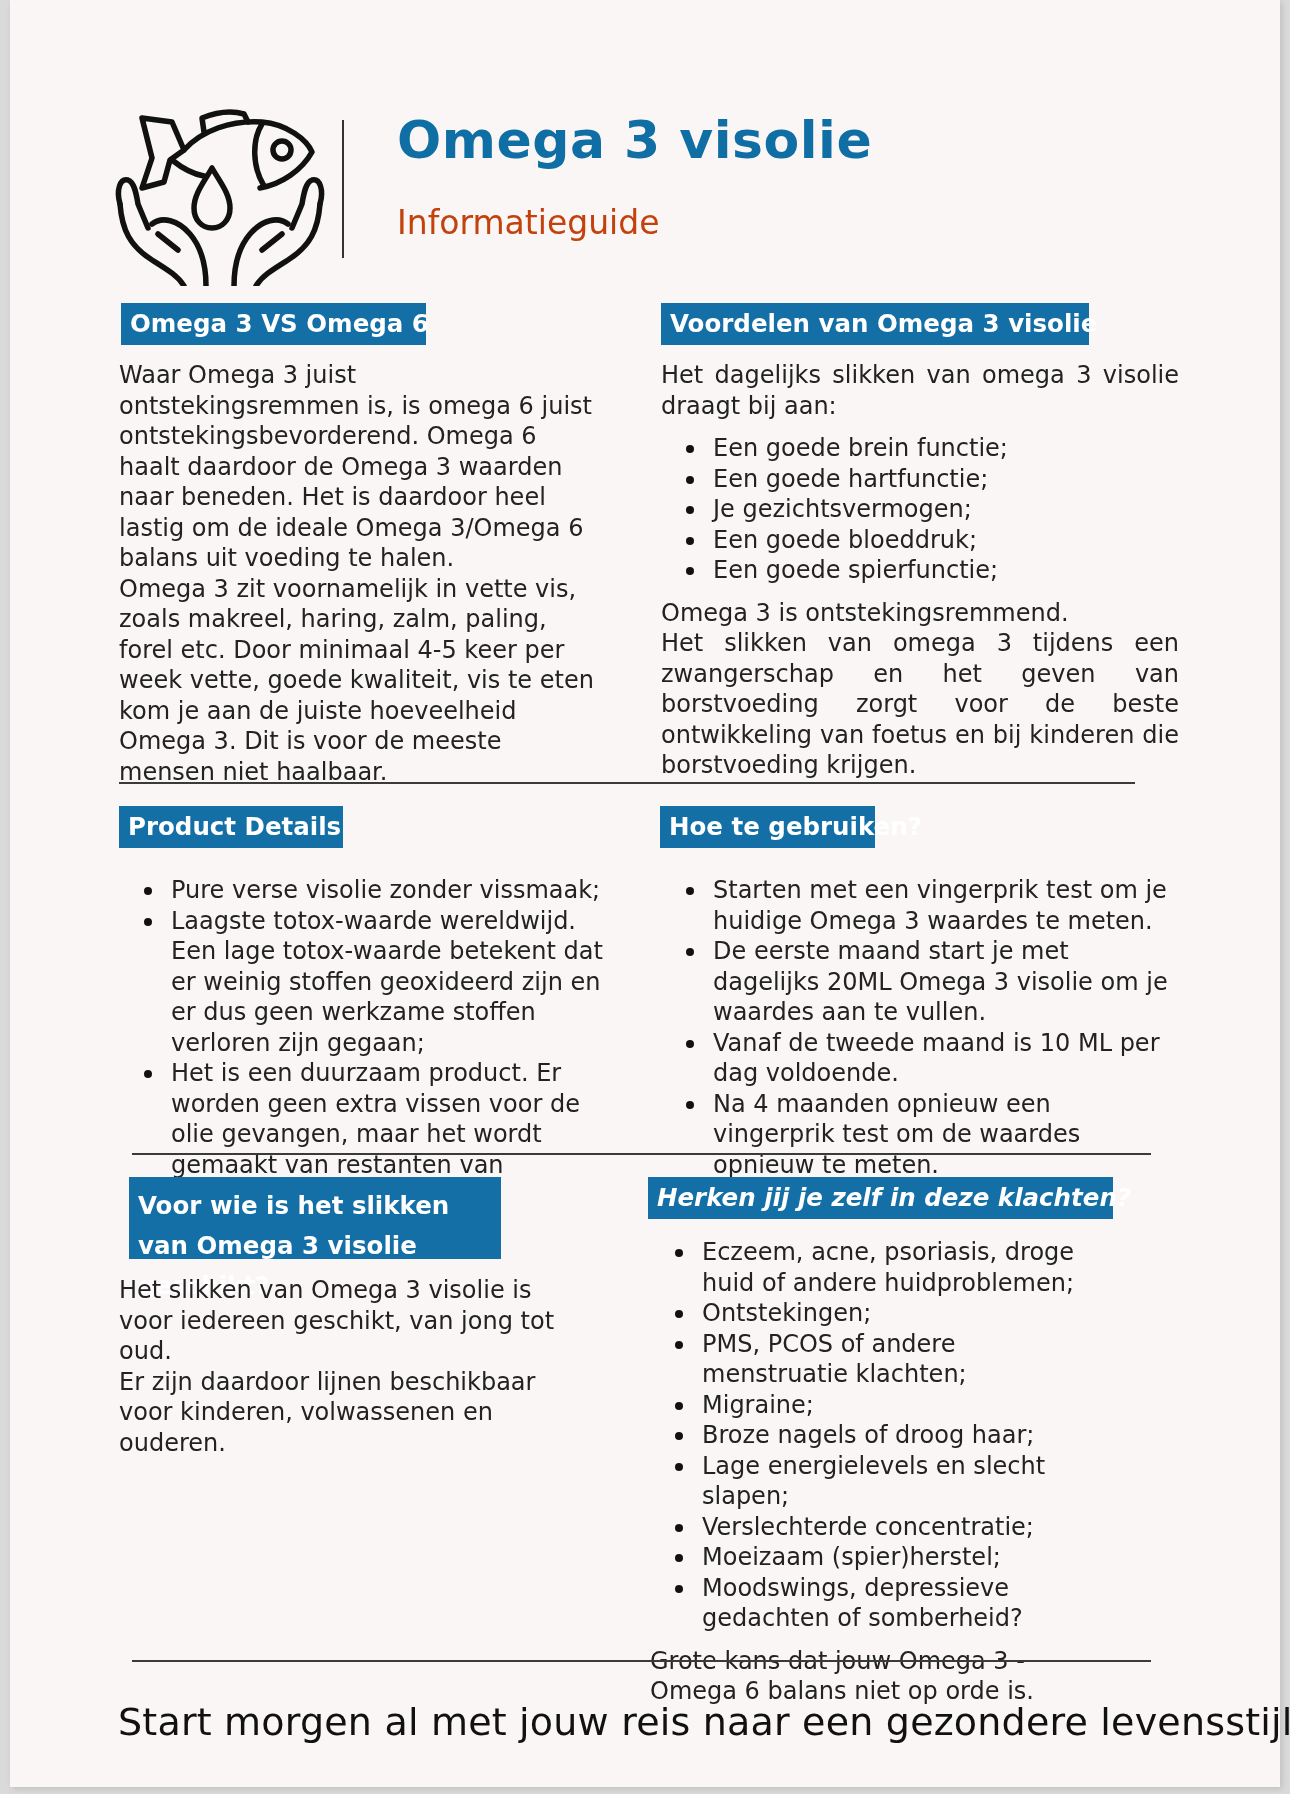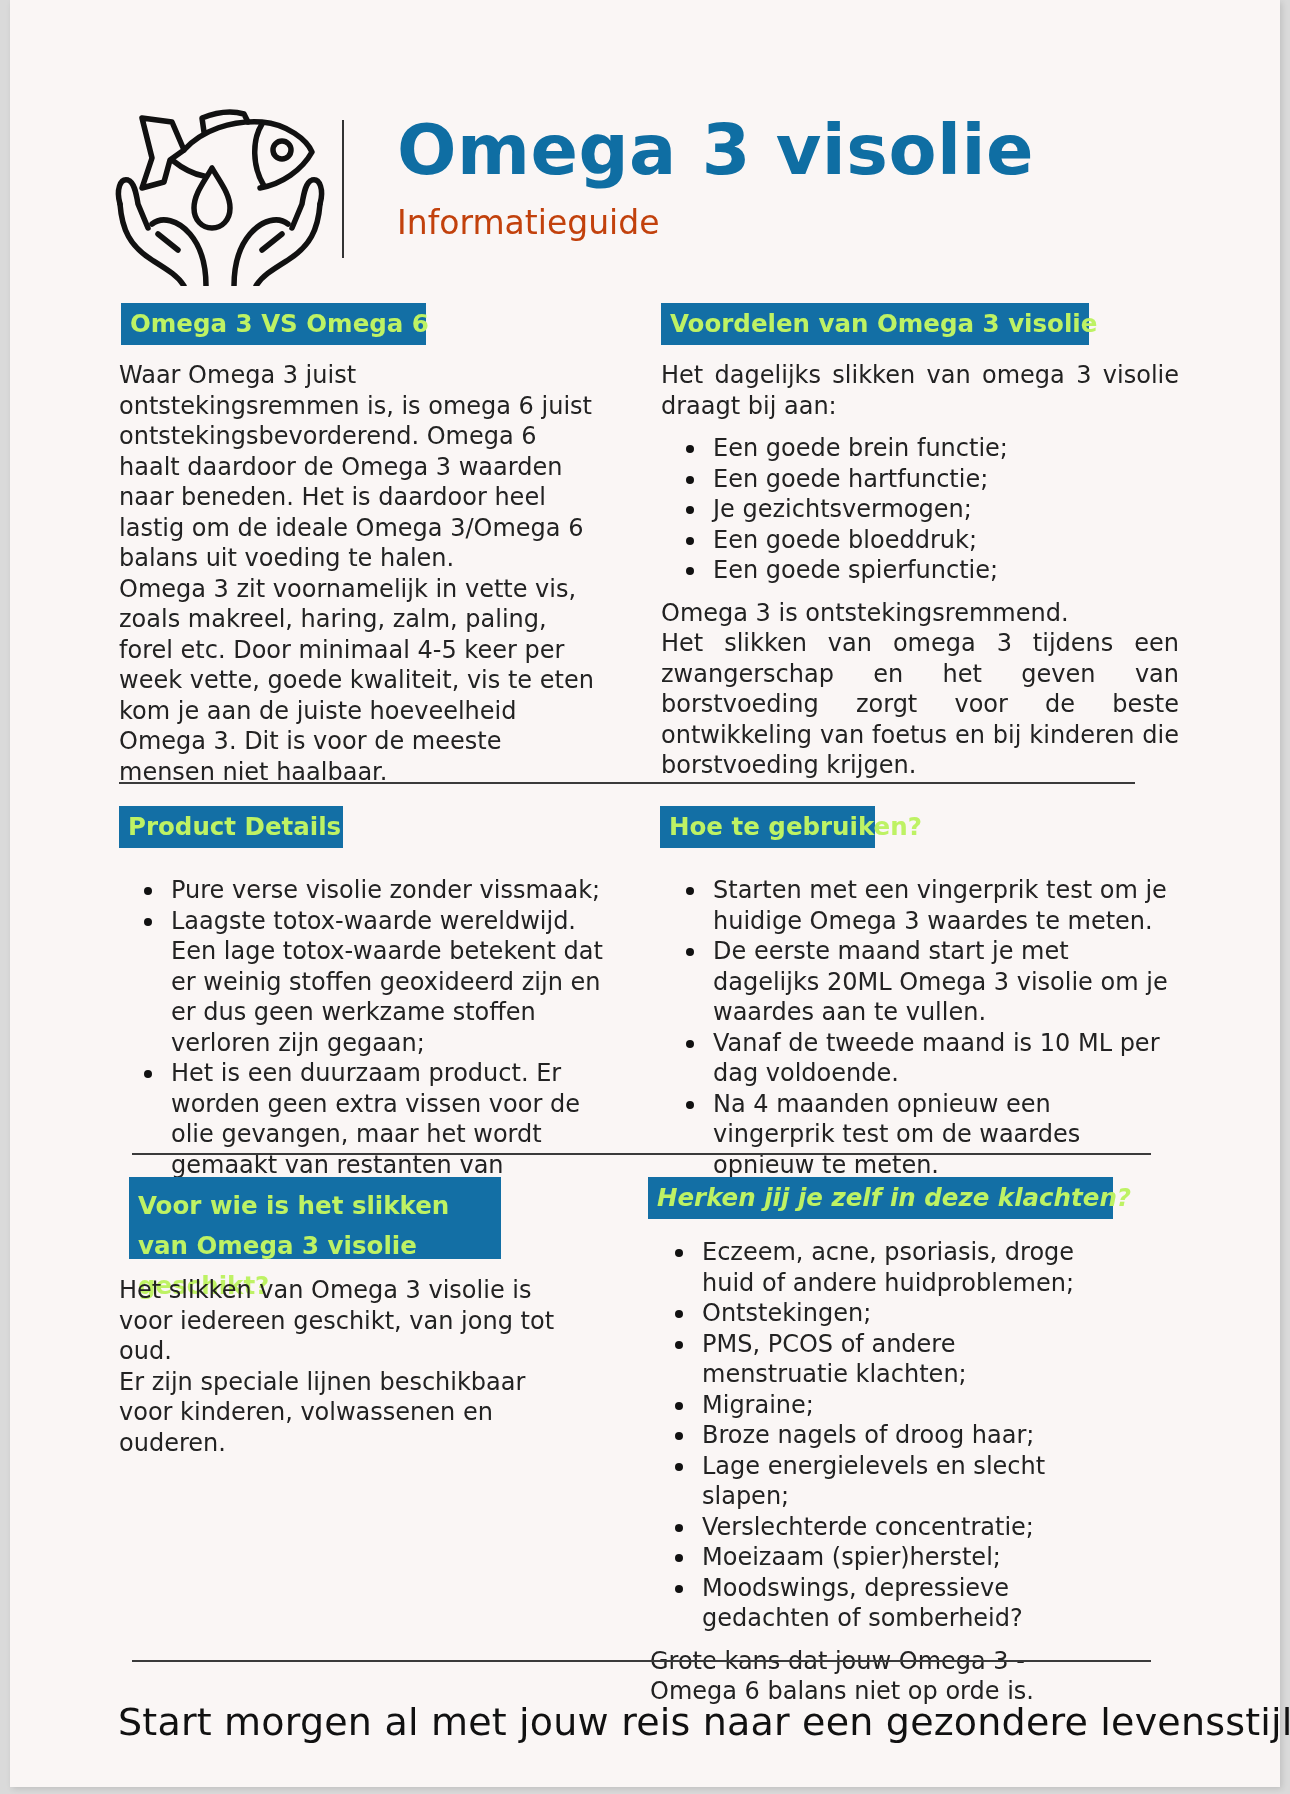"Omega 3 visolie" .title { font-size: 70px -> 52px }
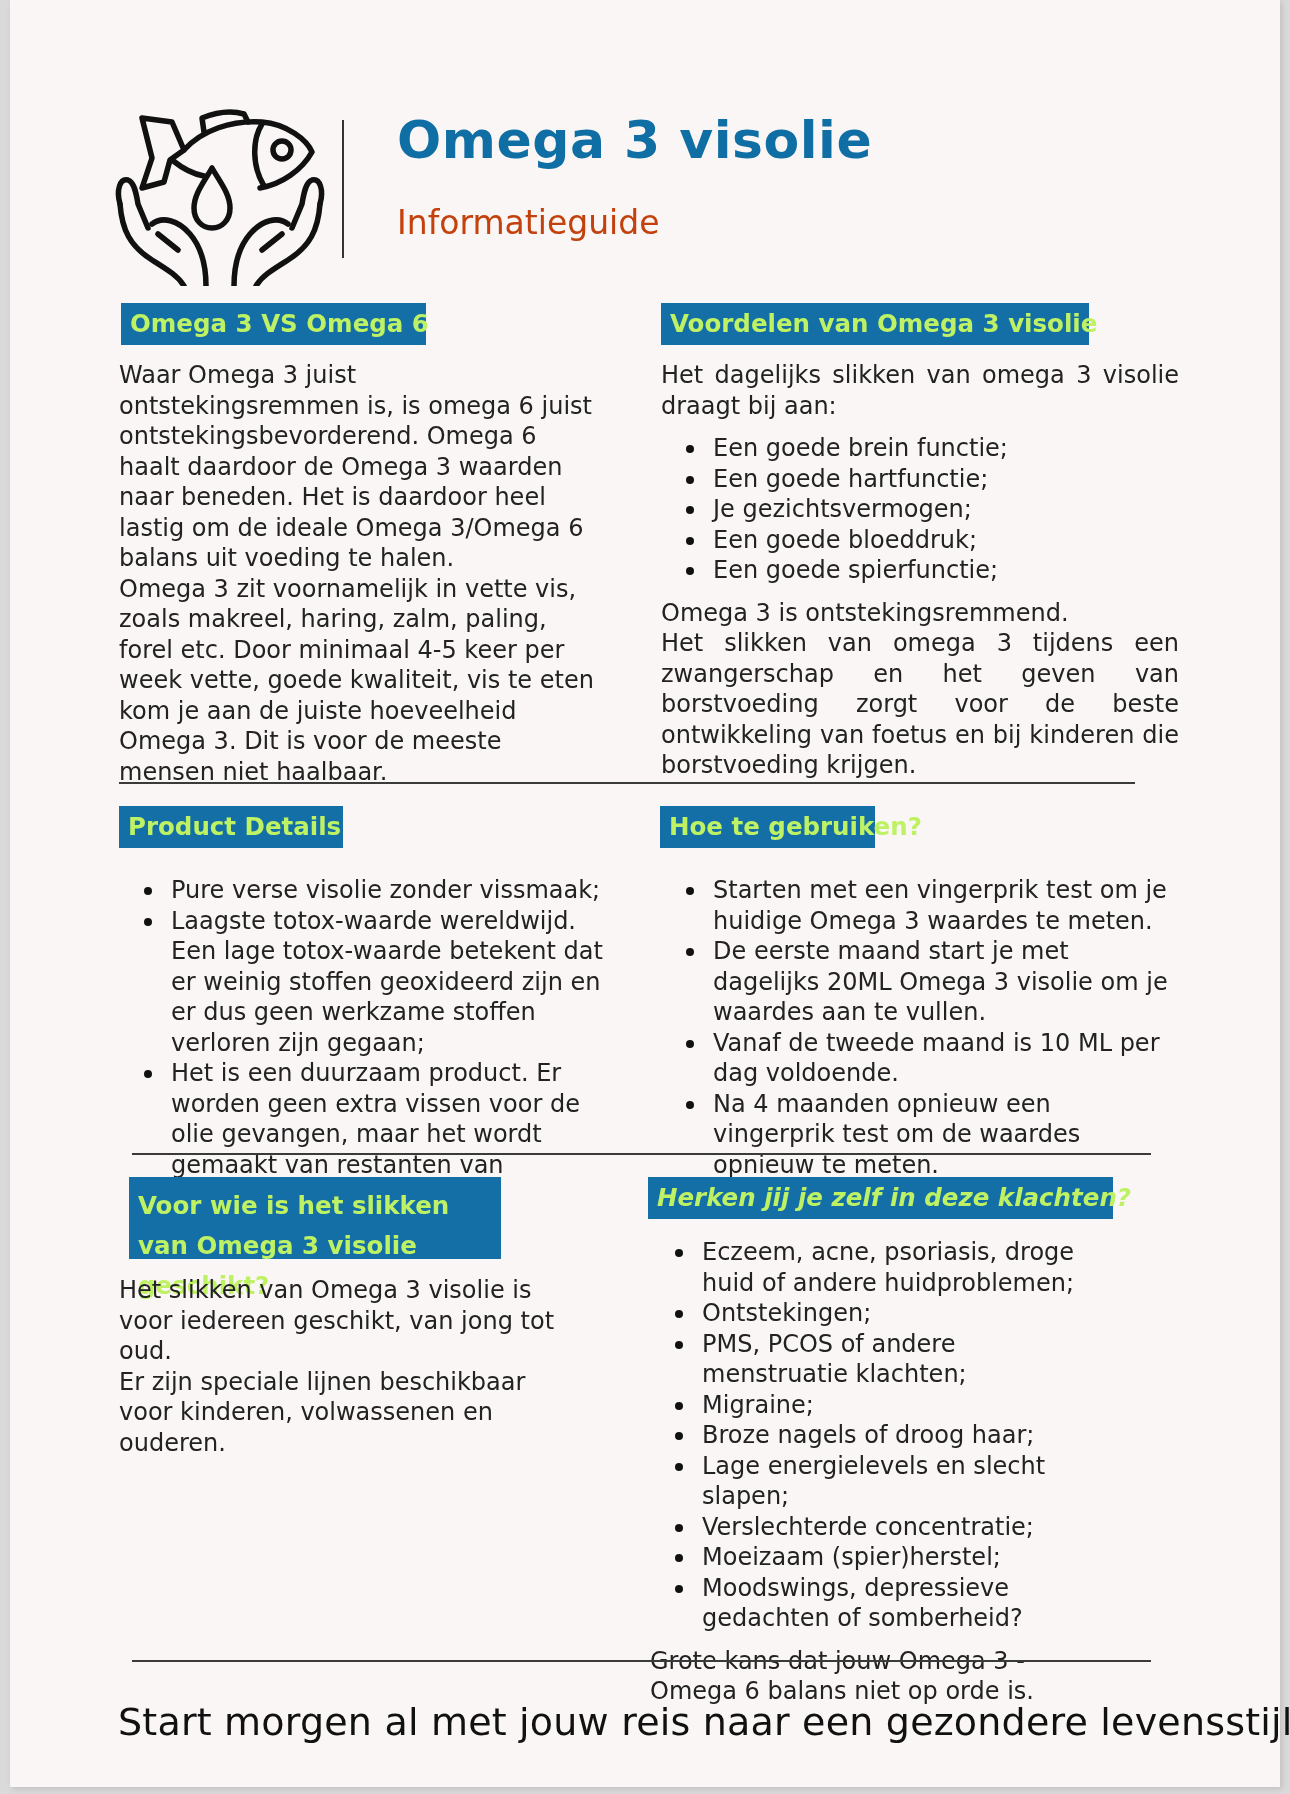"Omega 3 VS Omega 6" .heading { color: #bef264 -> #ffffff }
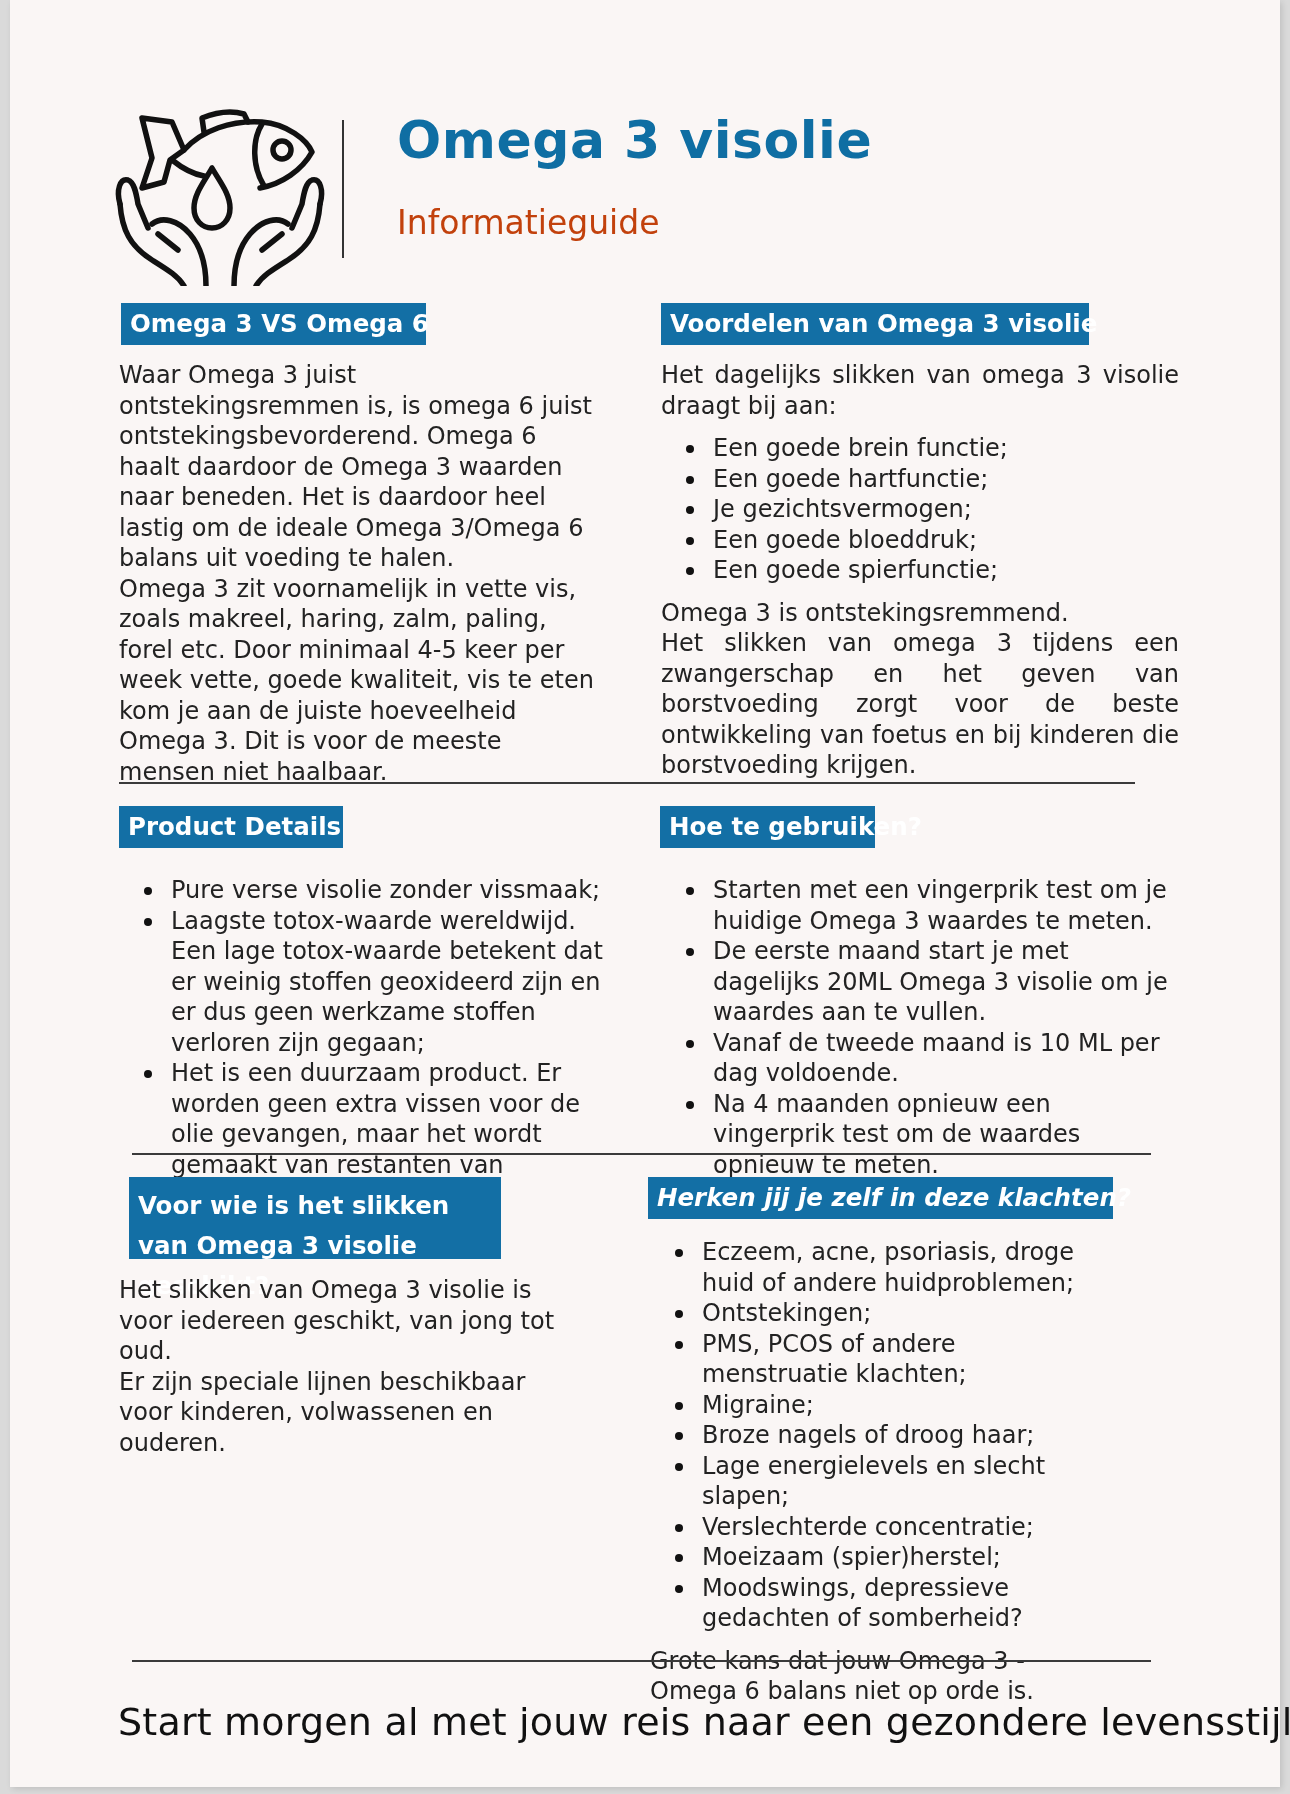"Er zijn speciale lijnen beschikbaar" div { text: speciale -> daardoor }
